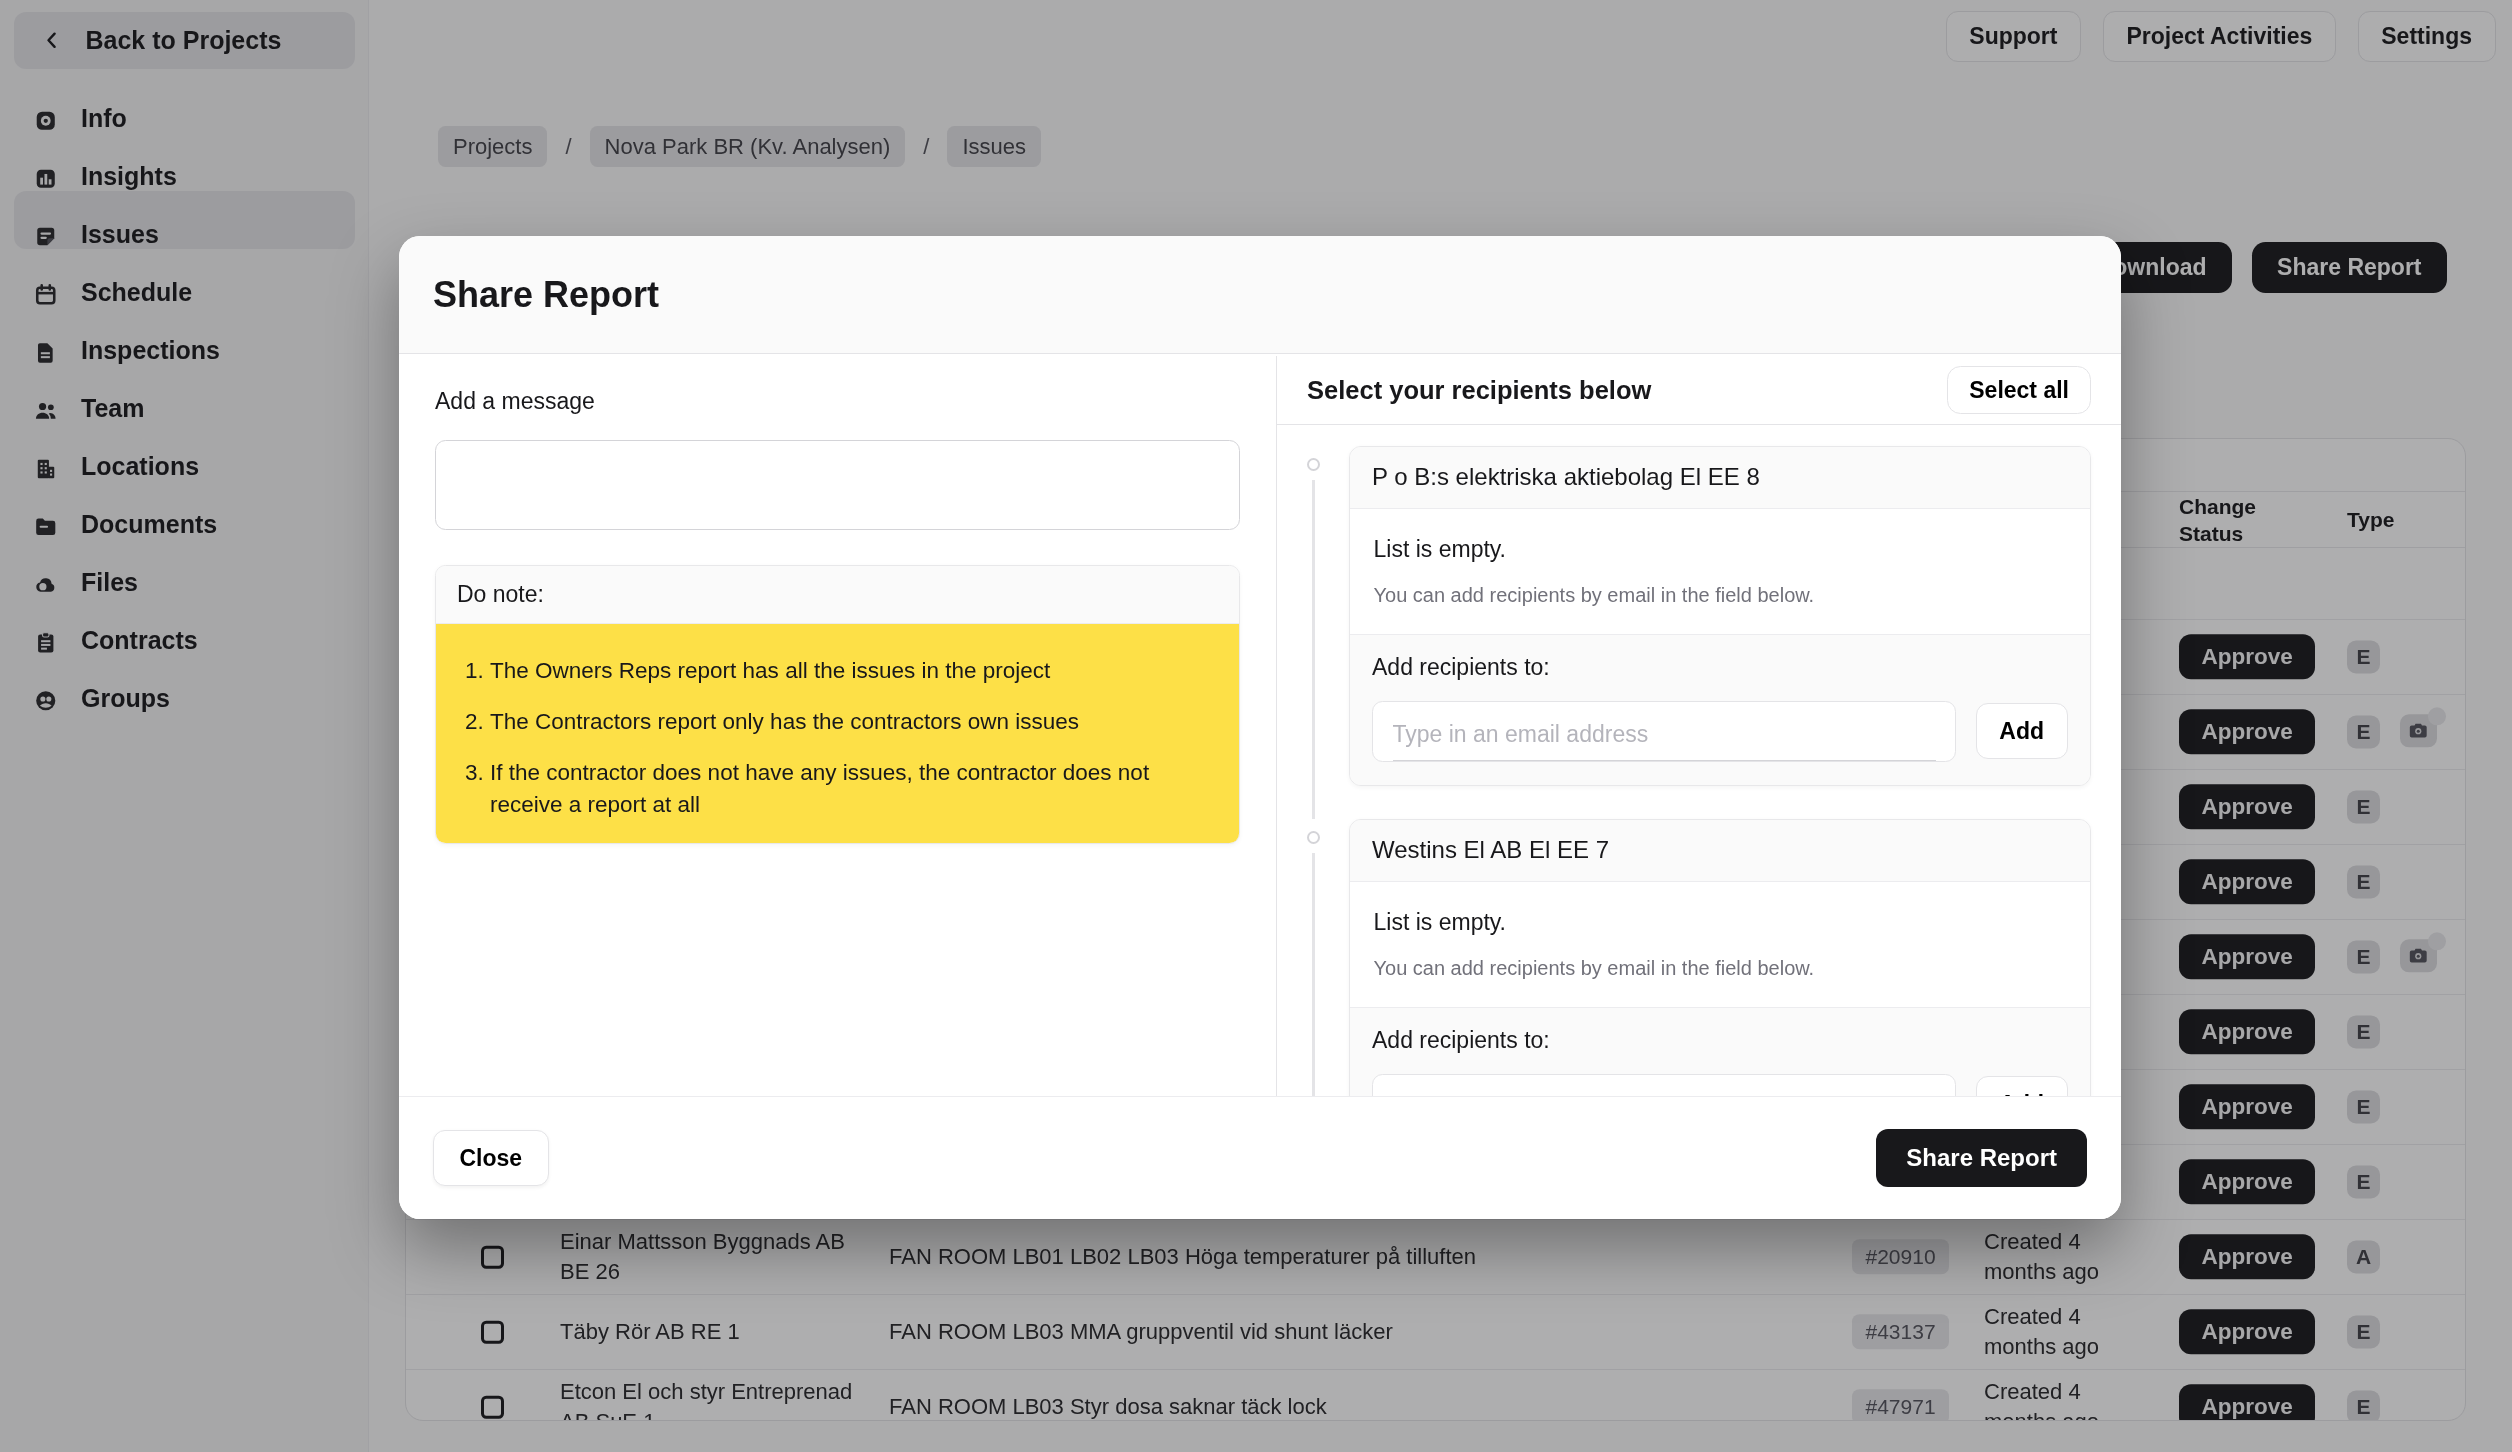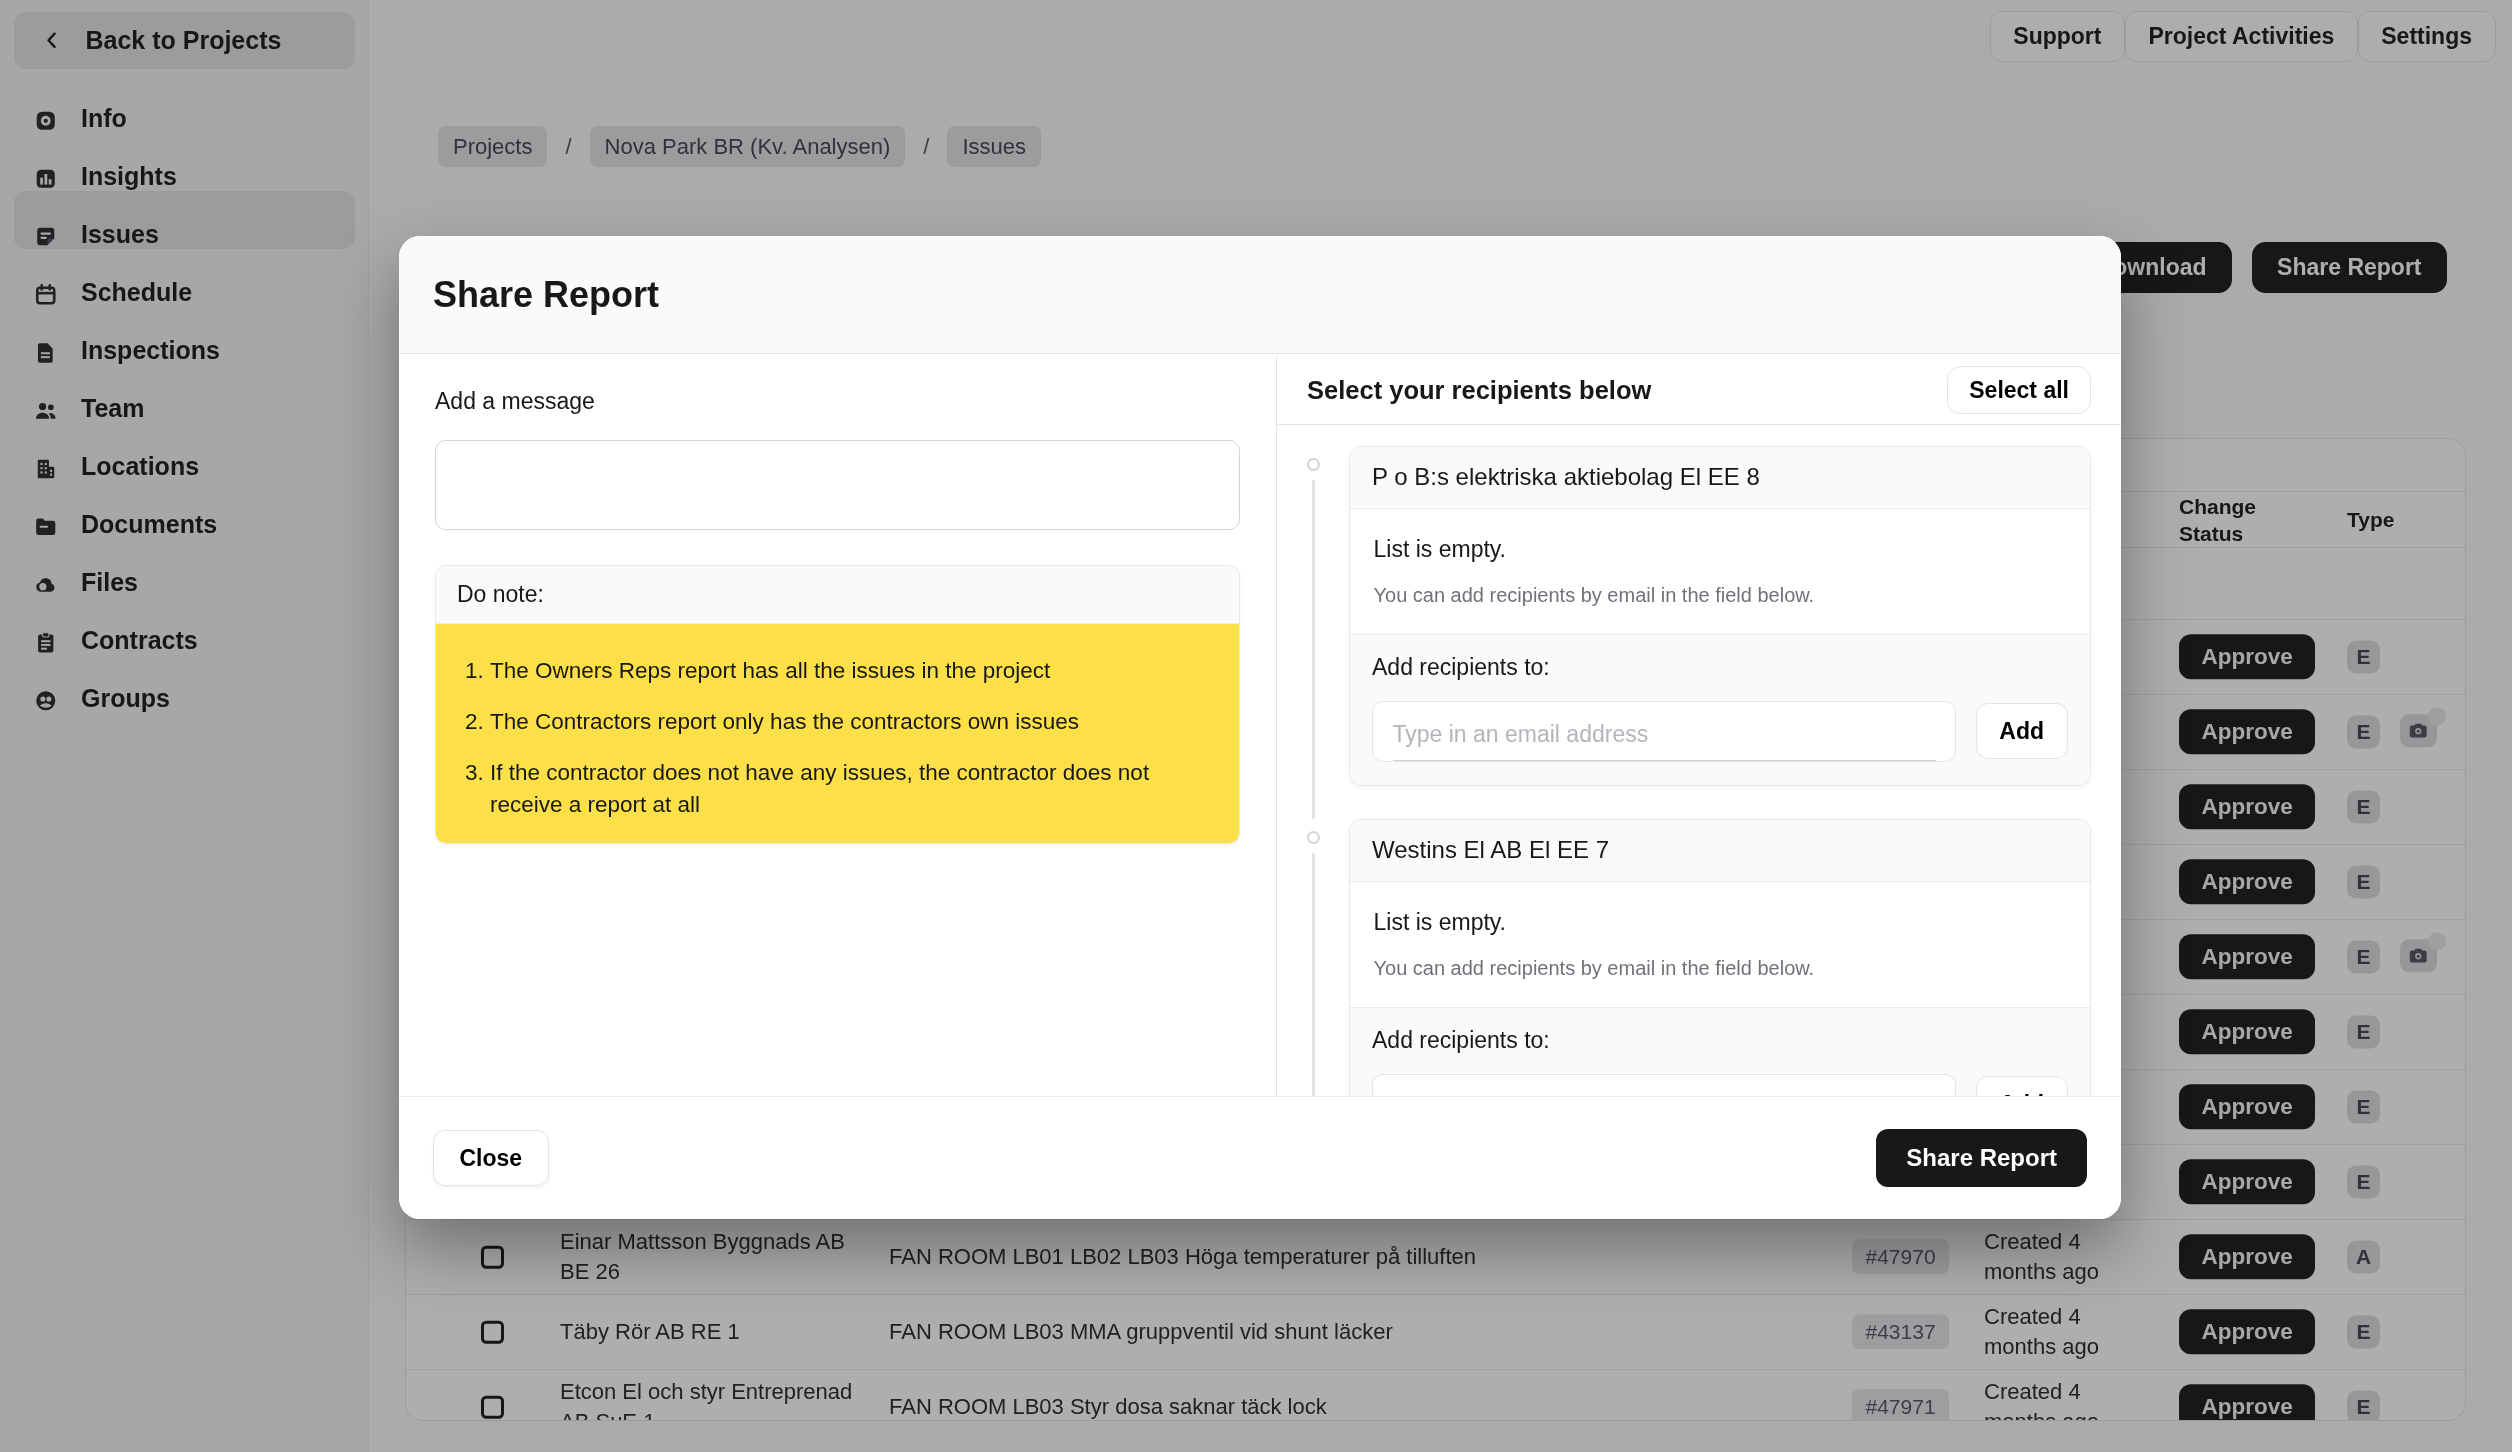"Support" .topbar-actions { gap: 0 -> 22px }
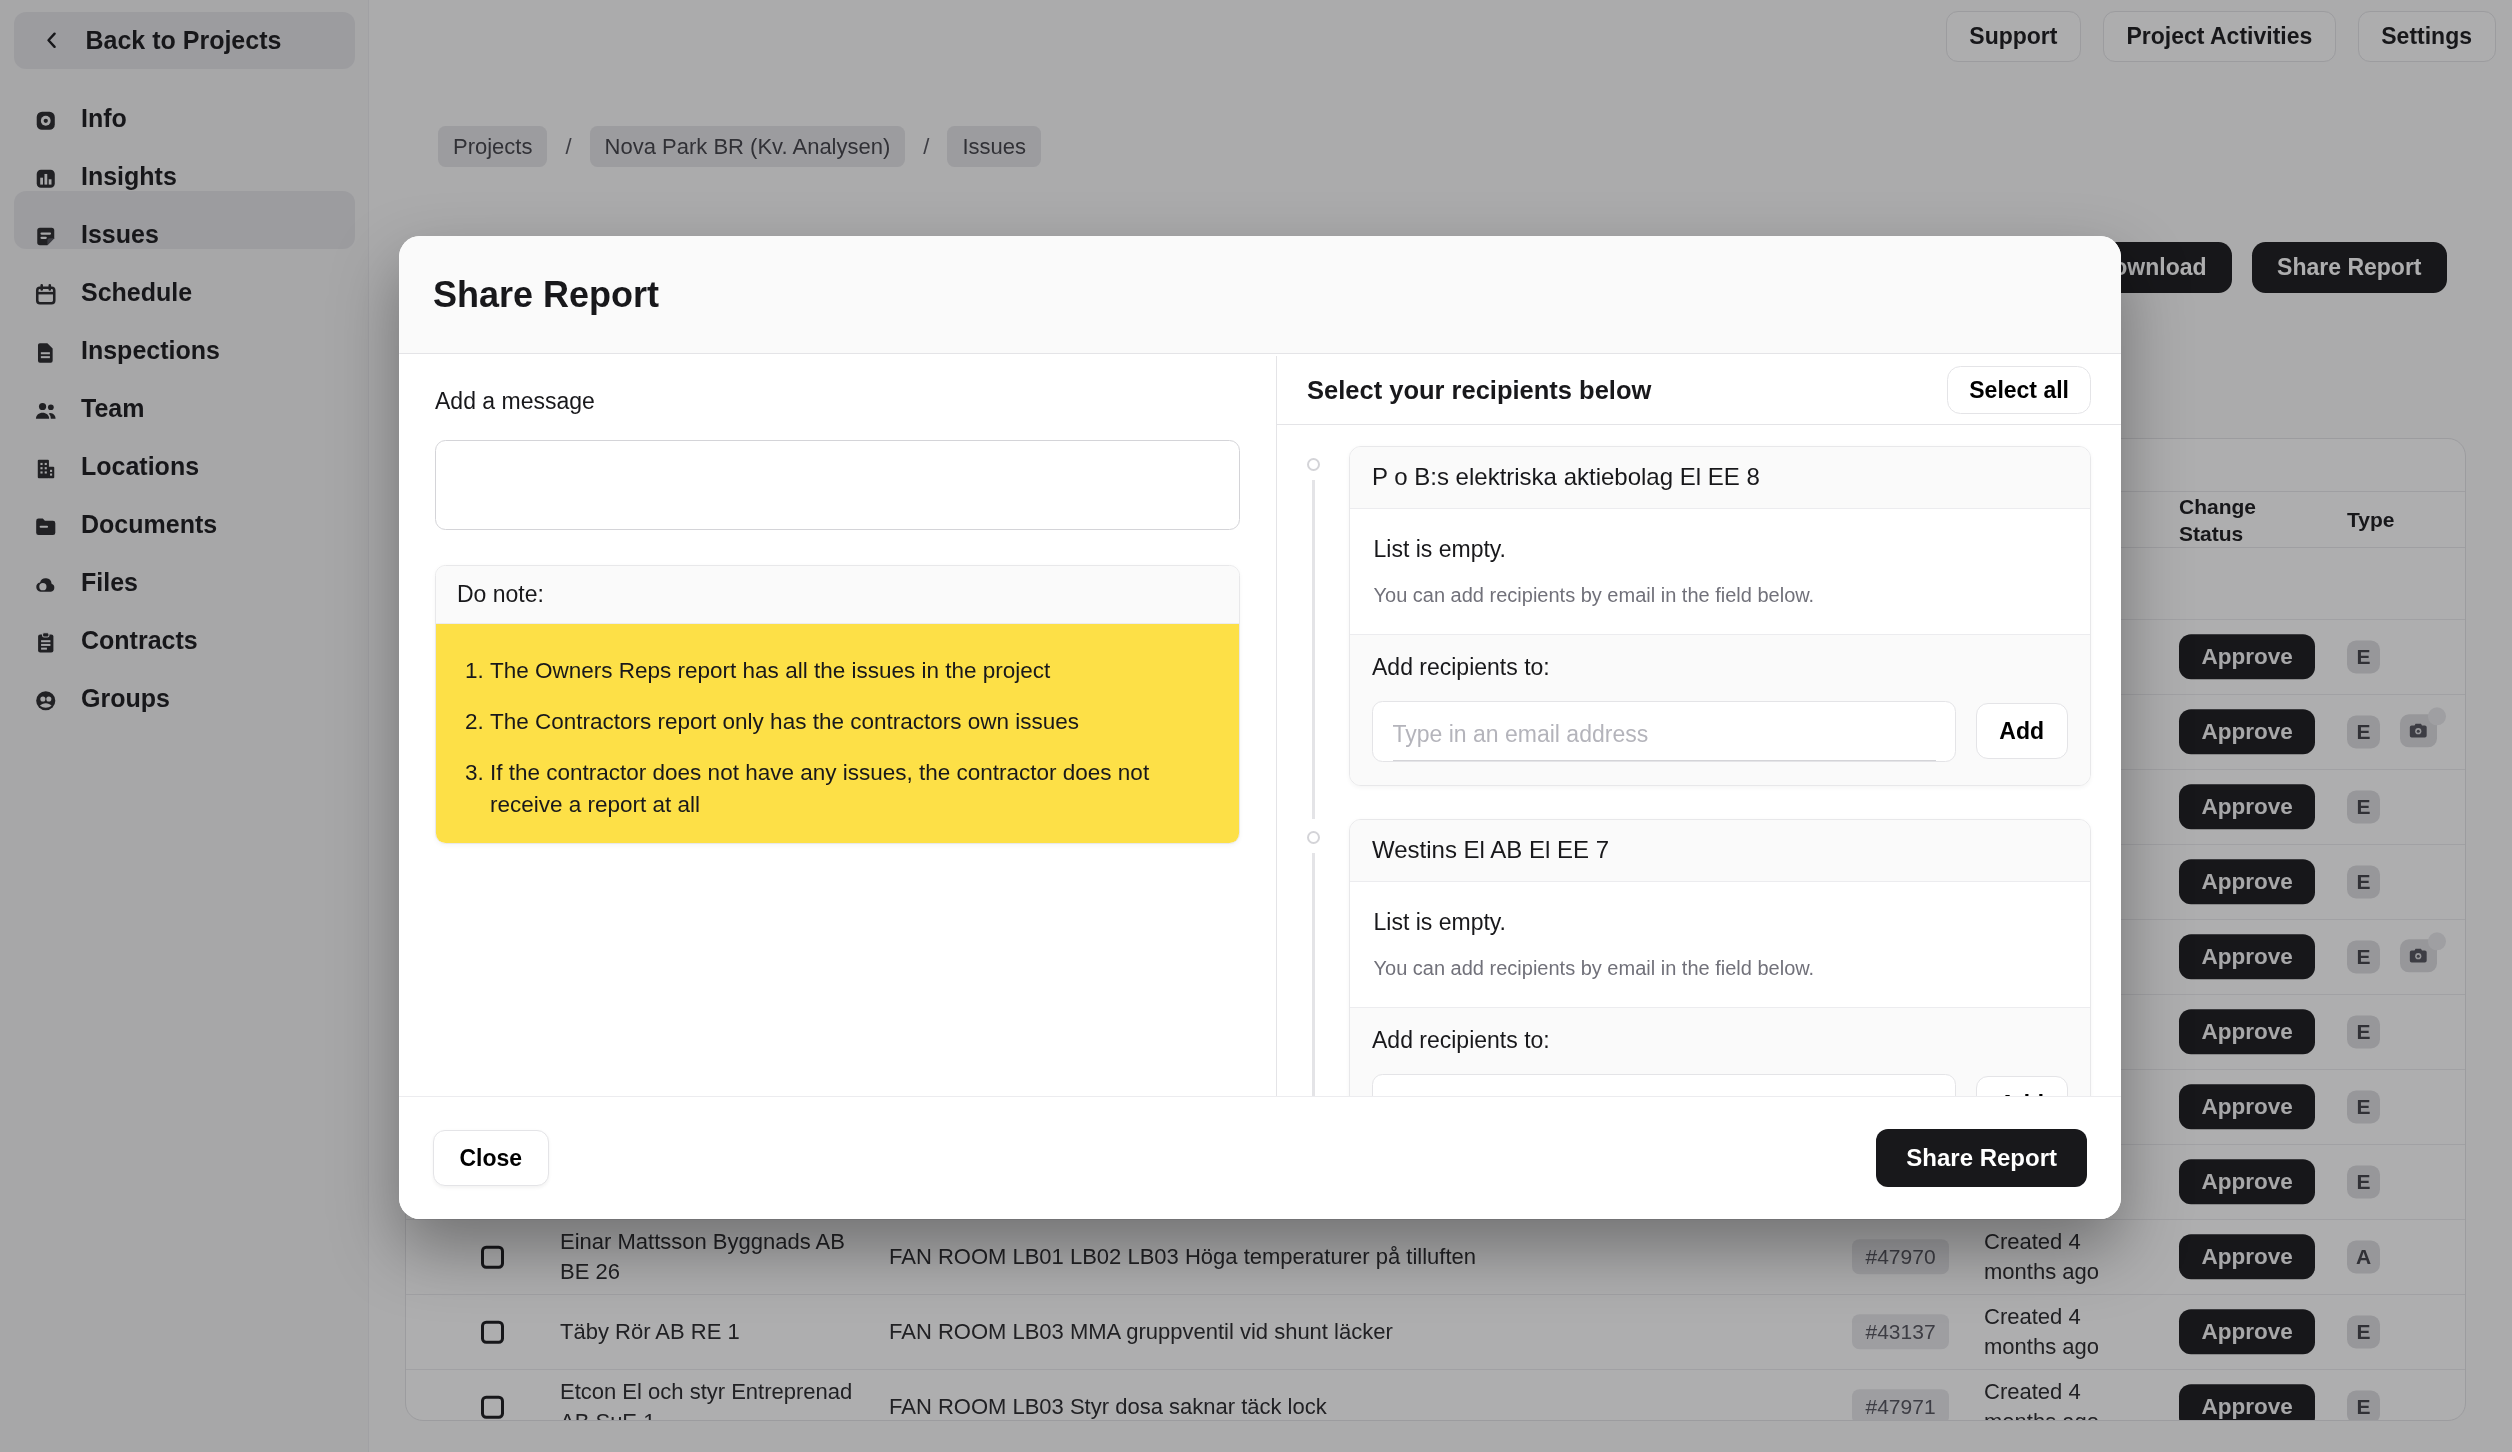"#47970" span.id-pill { text: 47970 -> 20910 }
